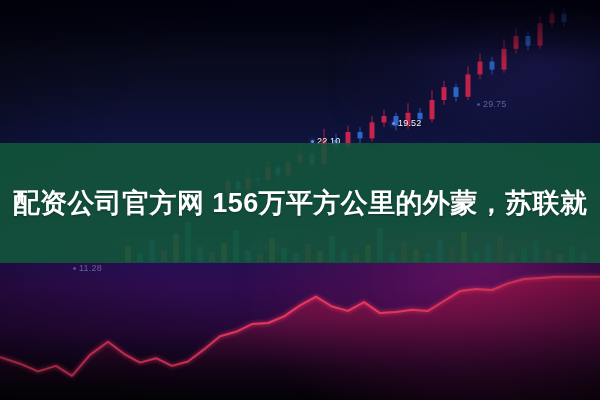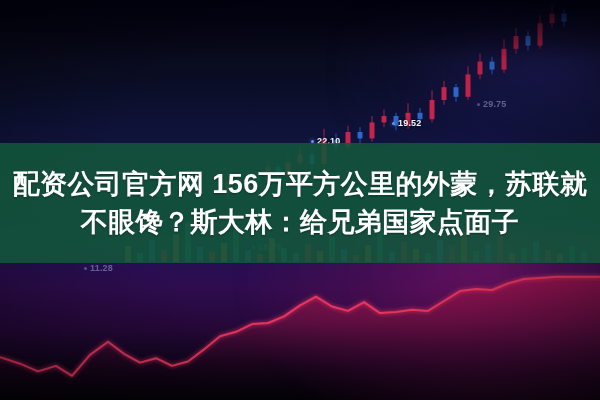"29.75" .price-tag { font-weight: bold -> normal }
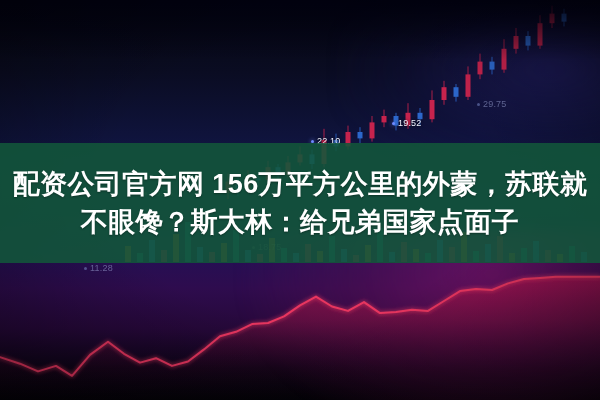"不眼馋？斯大林：给兄弟国家点面子" div.band-line { html: <div>不眼馋？斯大林：给兄弟国家点面子</div> -> none }
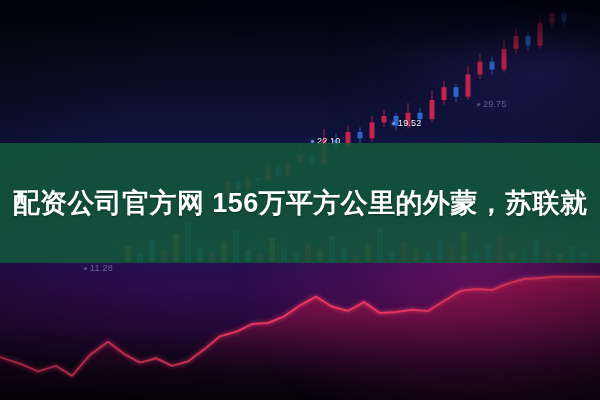"11.28" div.price-tag { left: 84px -> 73px }
